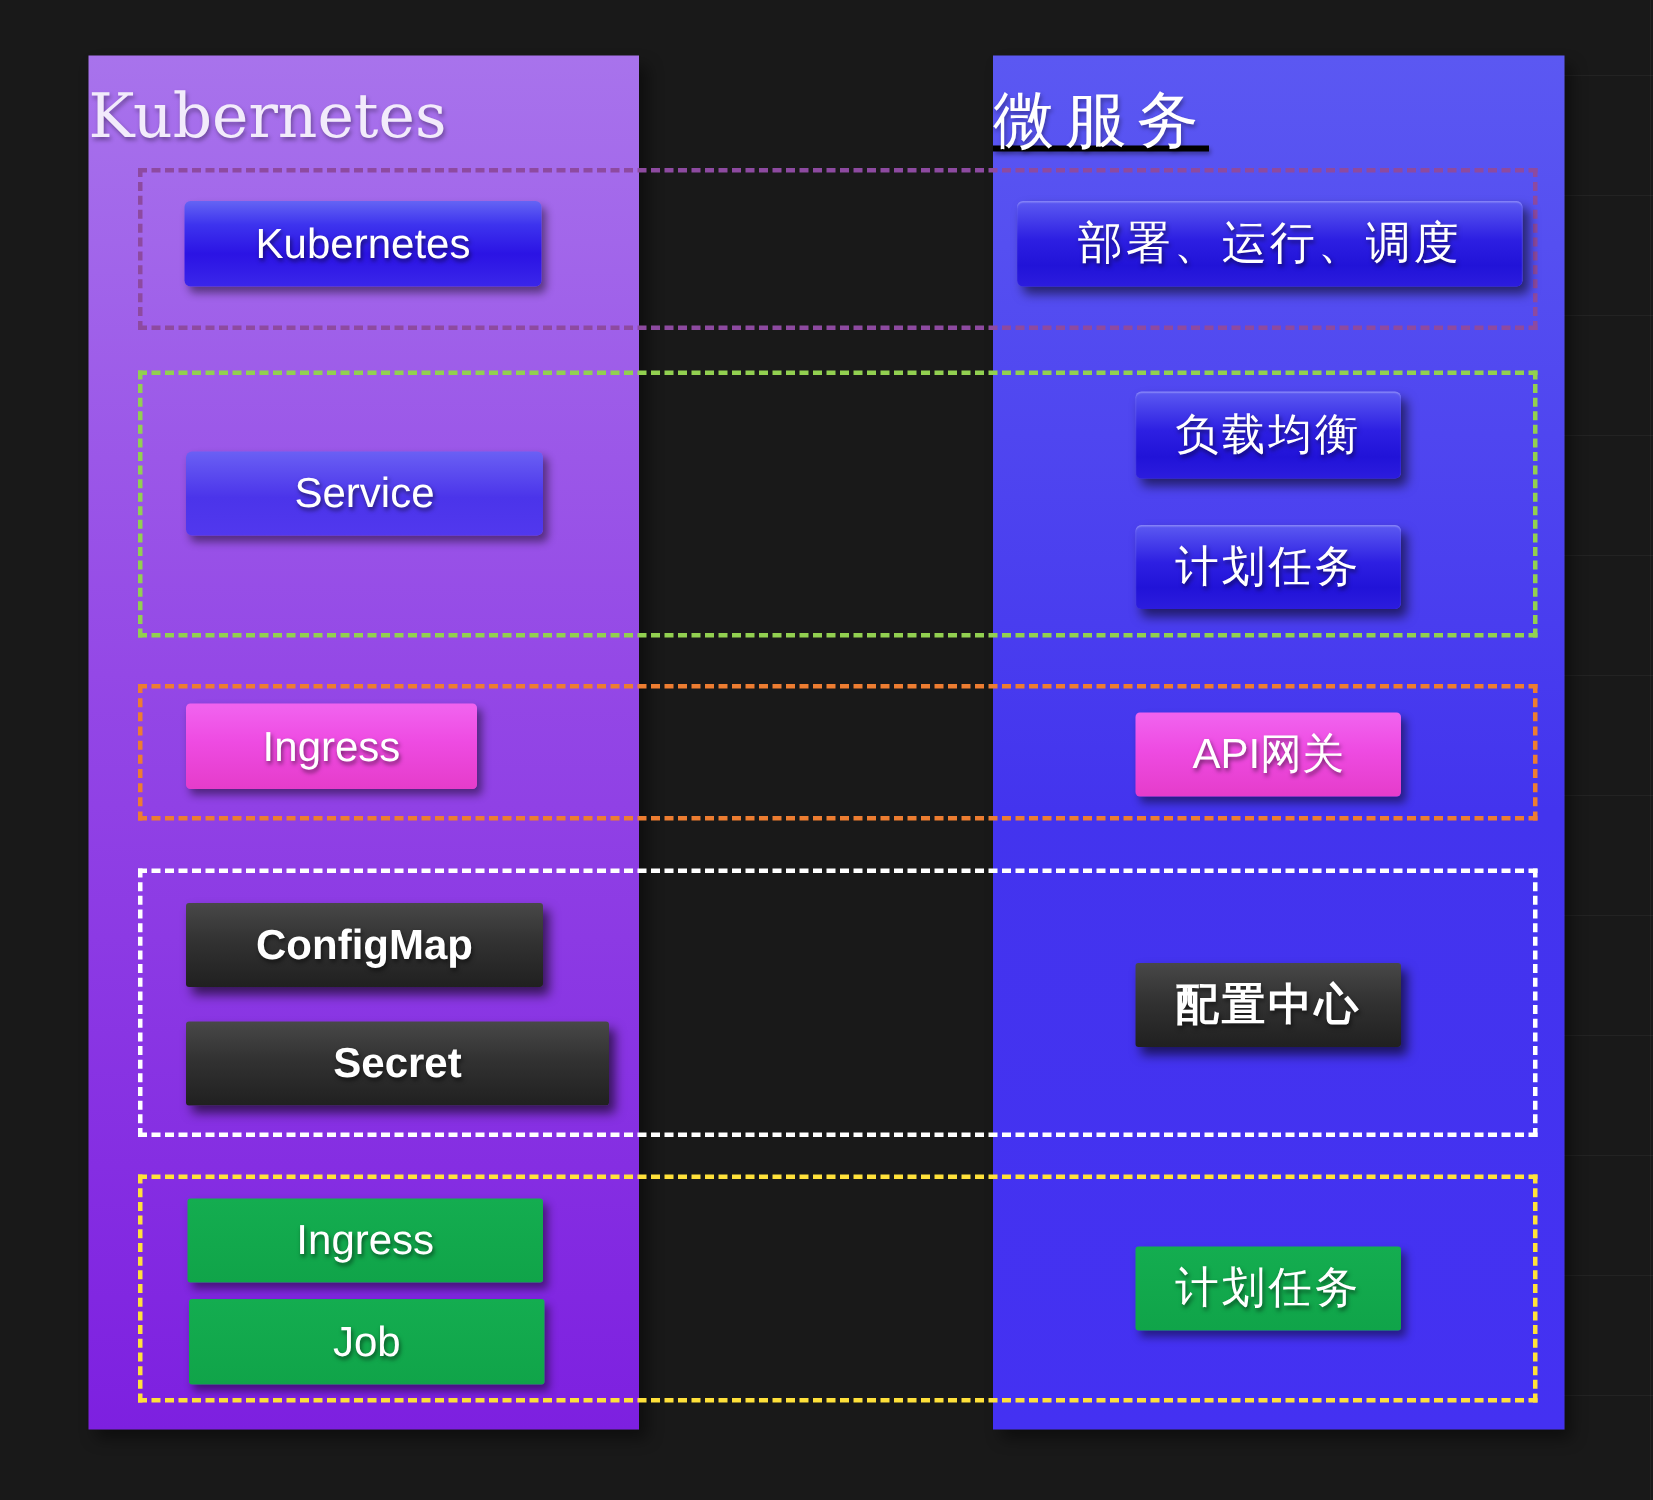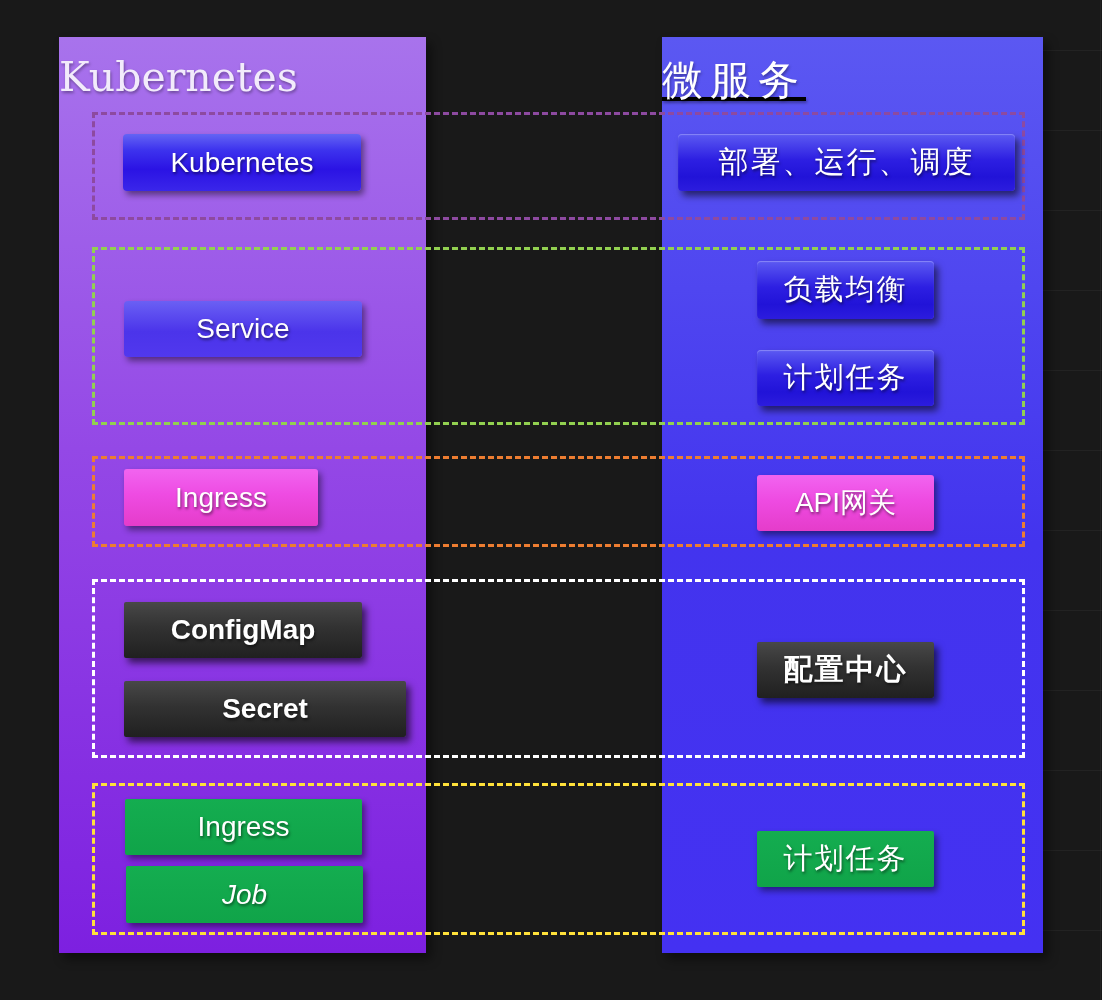"Job" .b-job { font-style: italic -> none }
